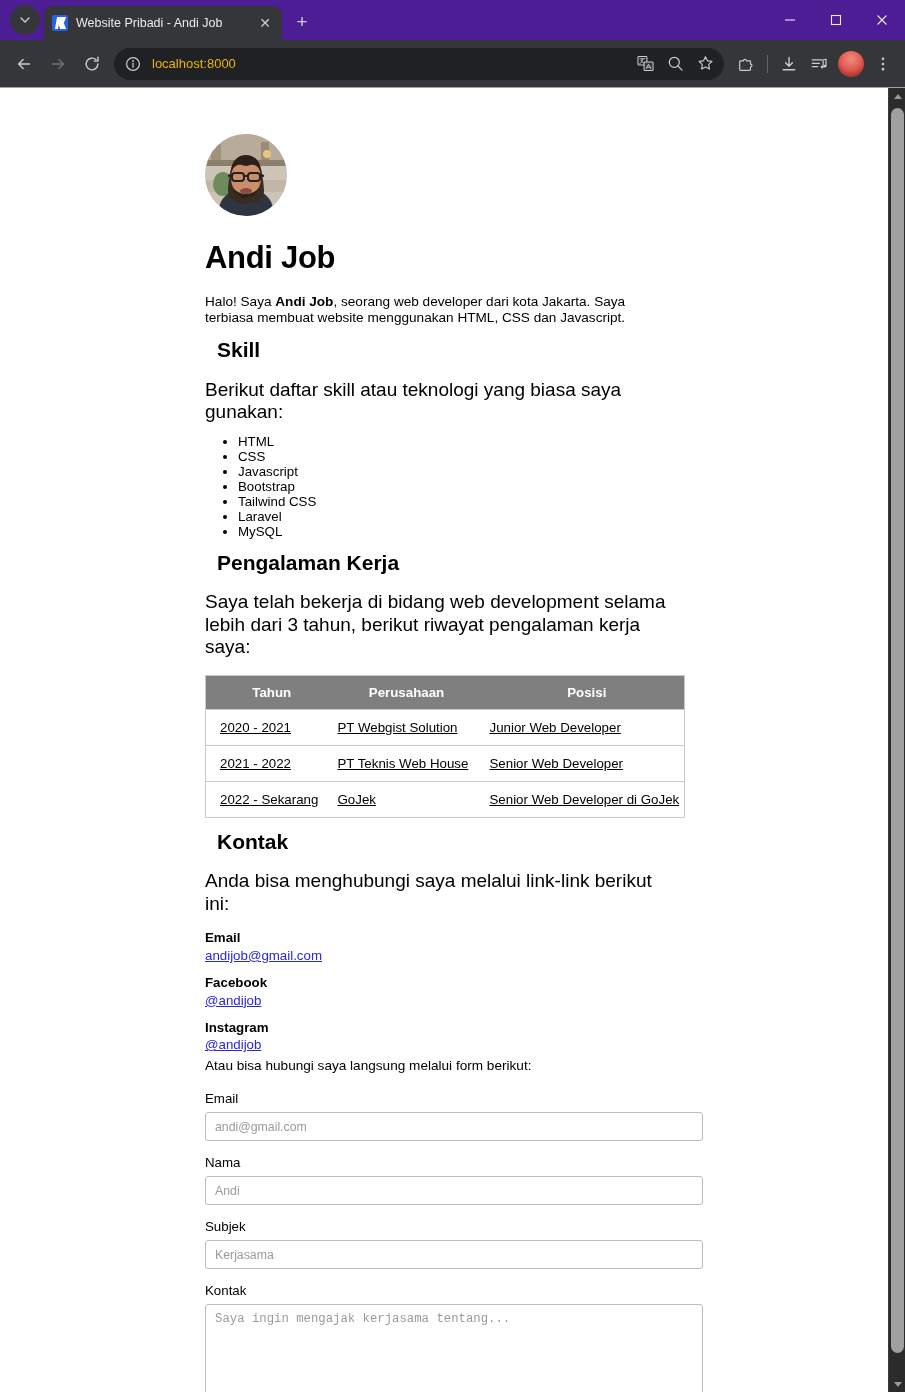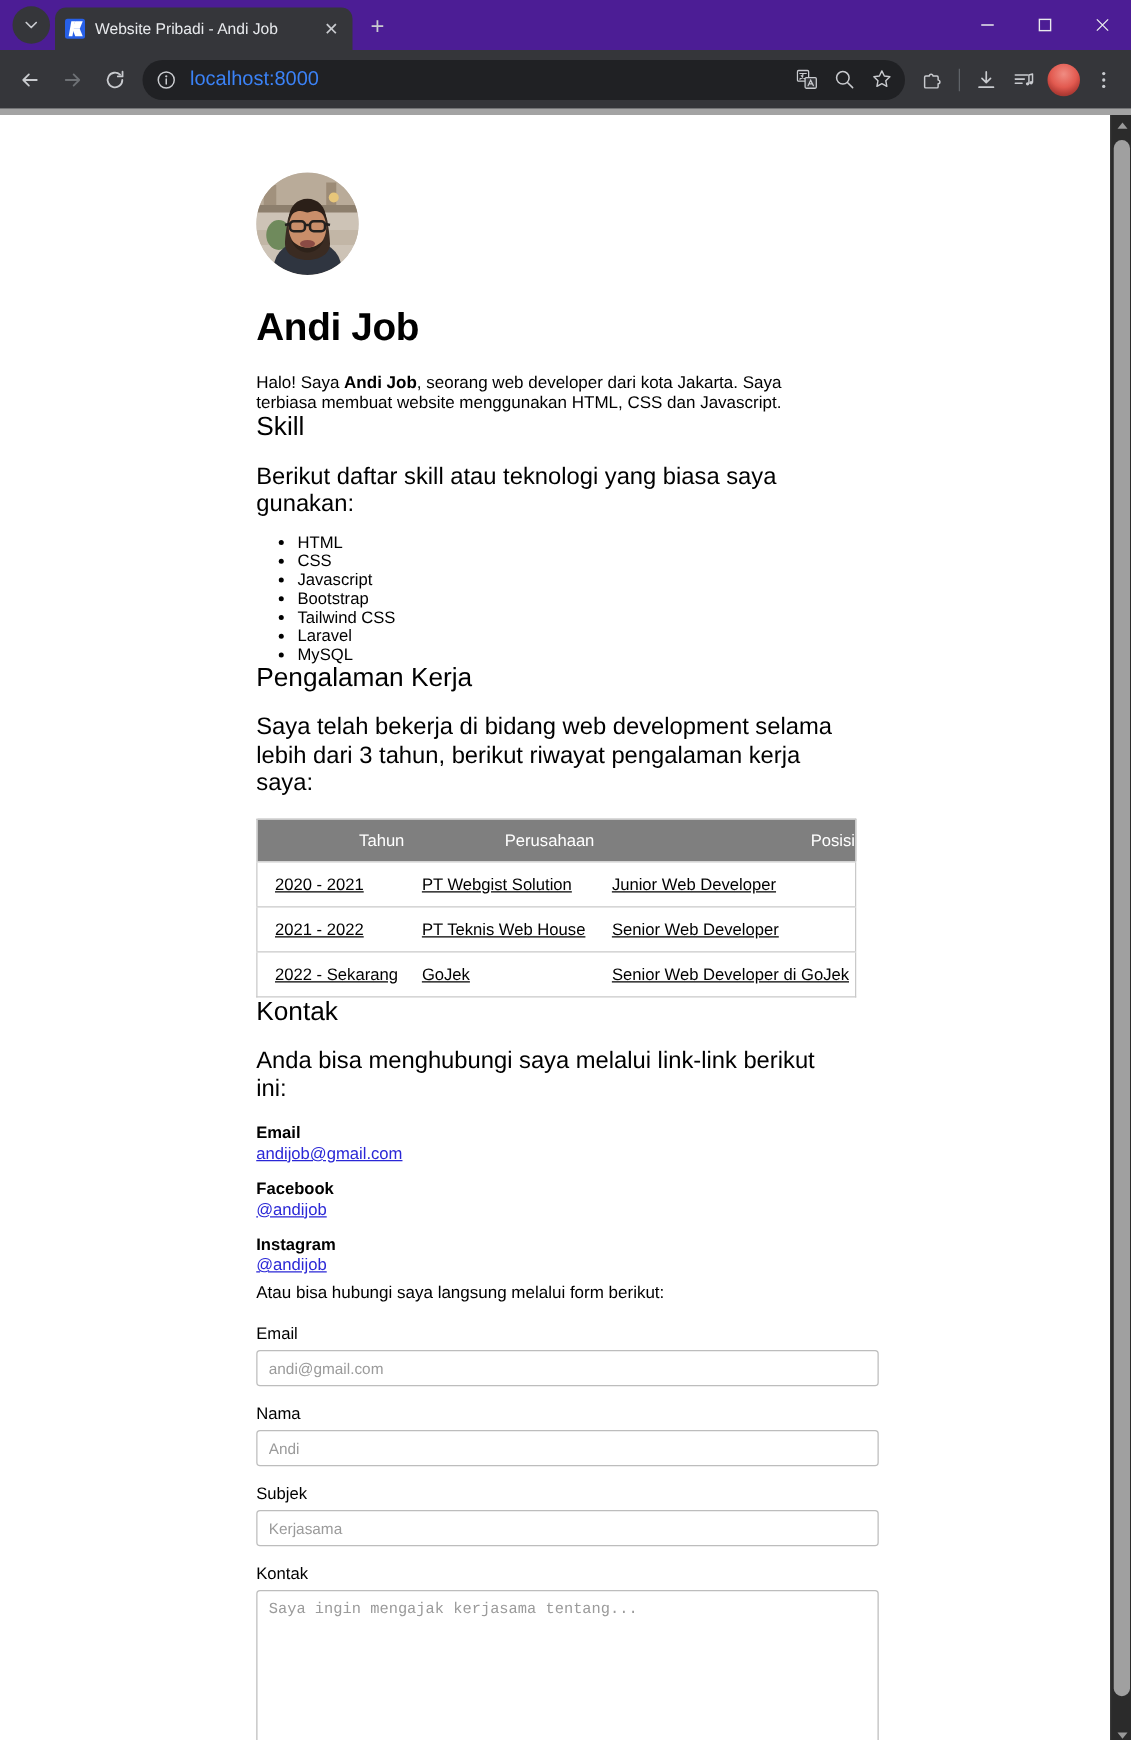"localhost:8000" .omni-url { color: #3b82f6 -> #eab308; font-size: 16px -> 13px }
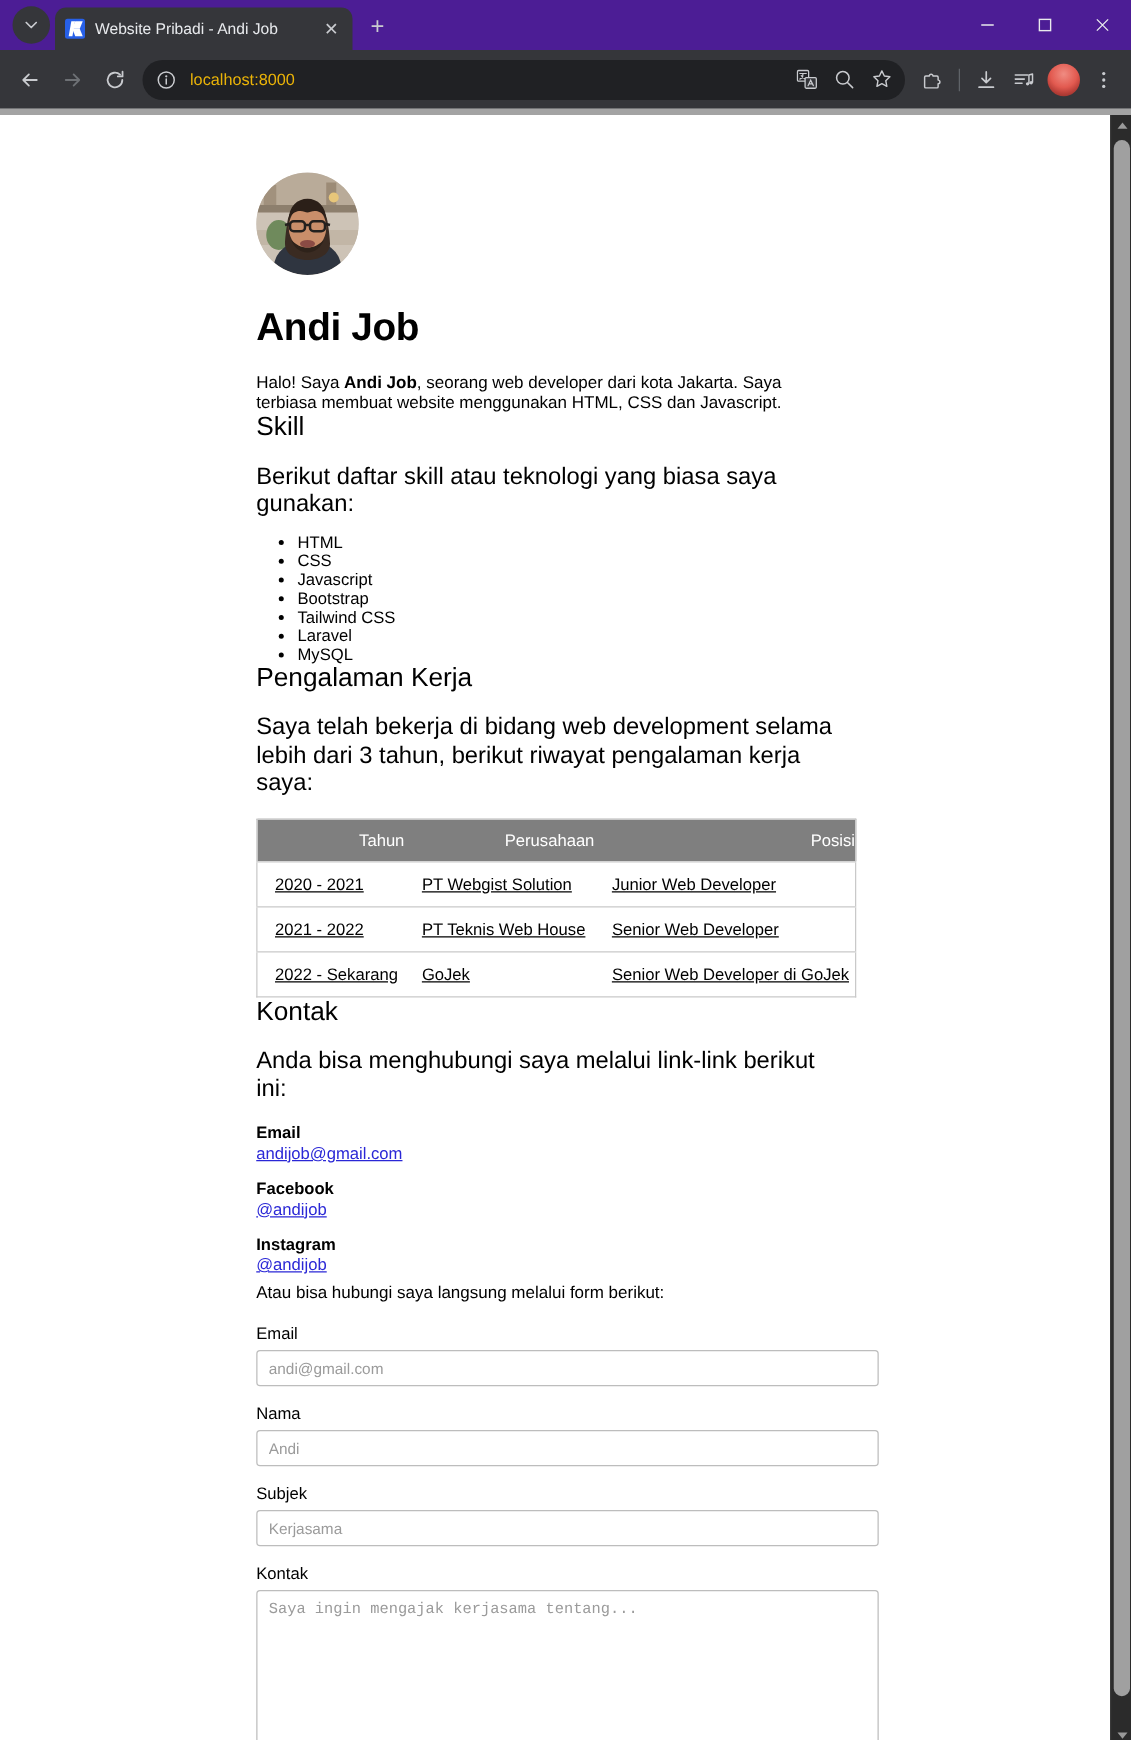"Andi Job" .viewport { border-top: 5px solid #a3a3a3 -> 1px solid #a3a3a3 }
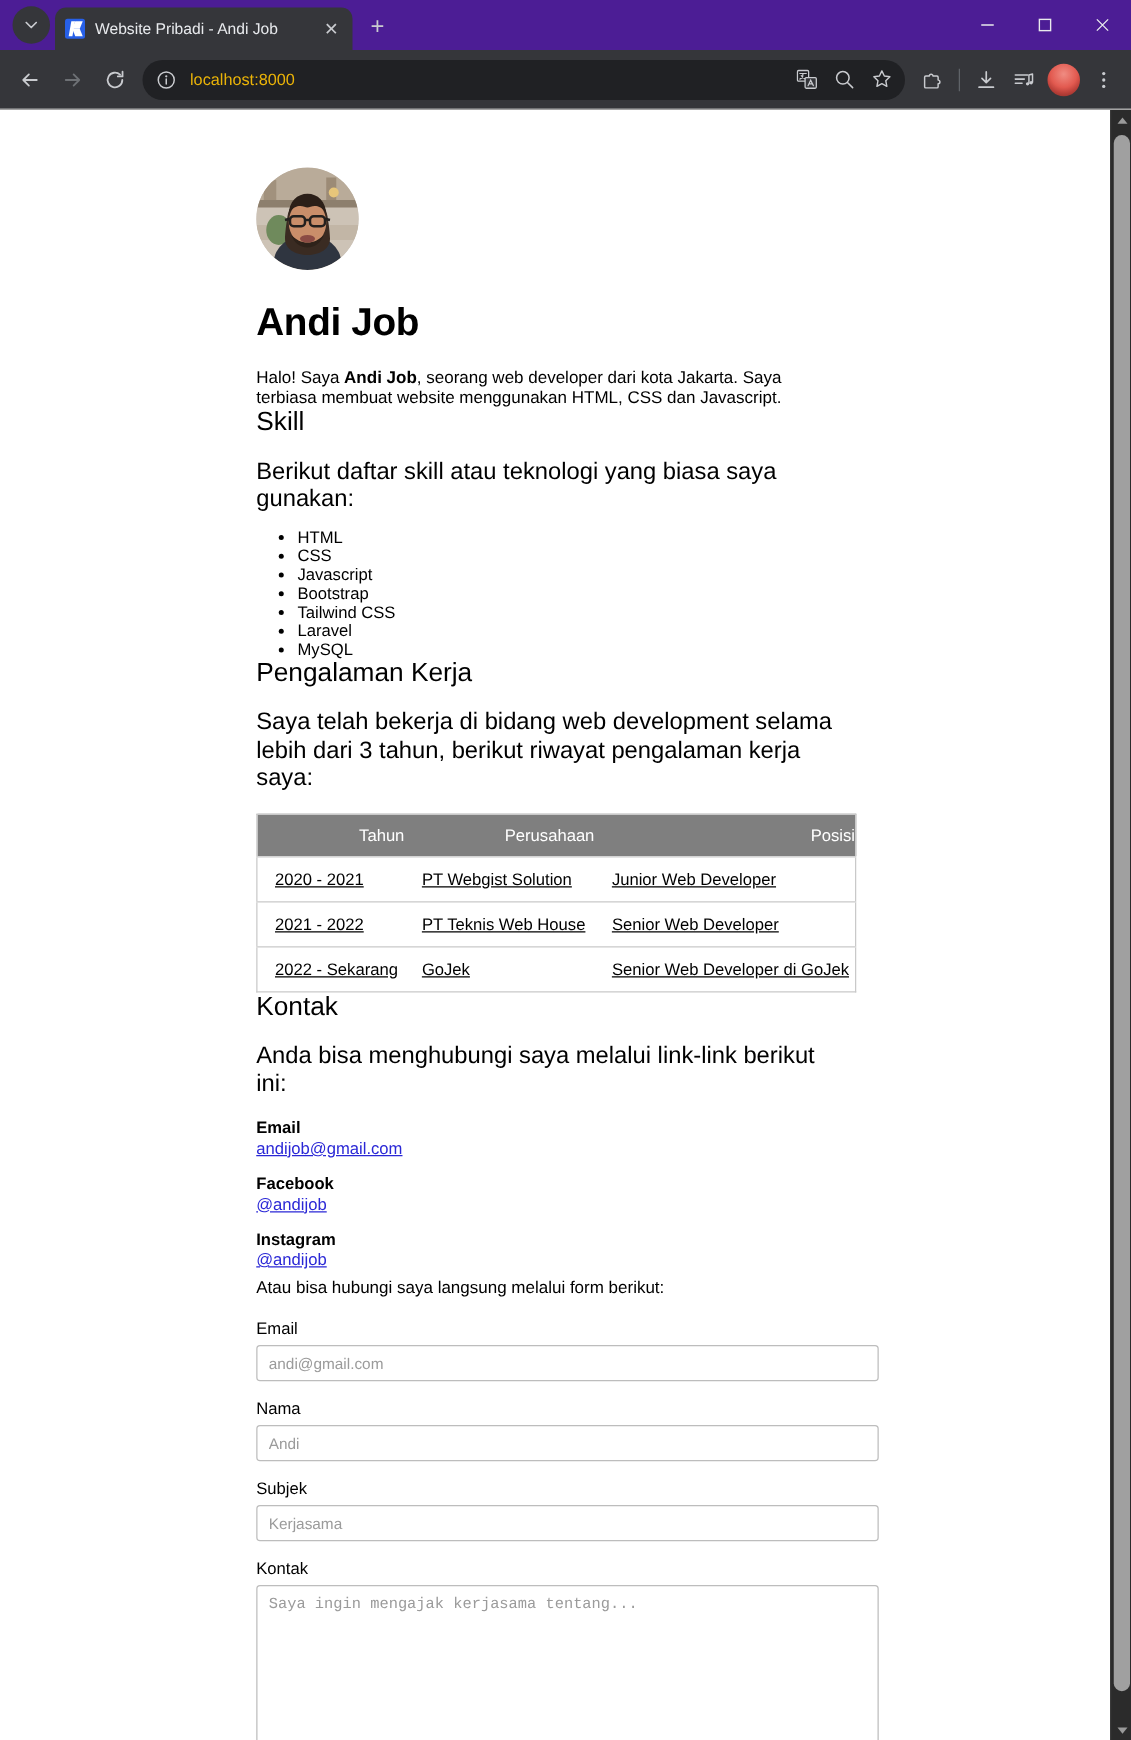"Skill" h2.sec { font-weight: normal -> bold; margin: 0 -> 12px }
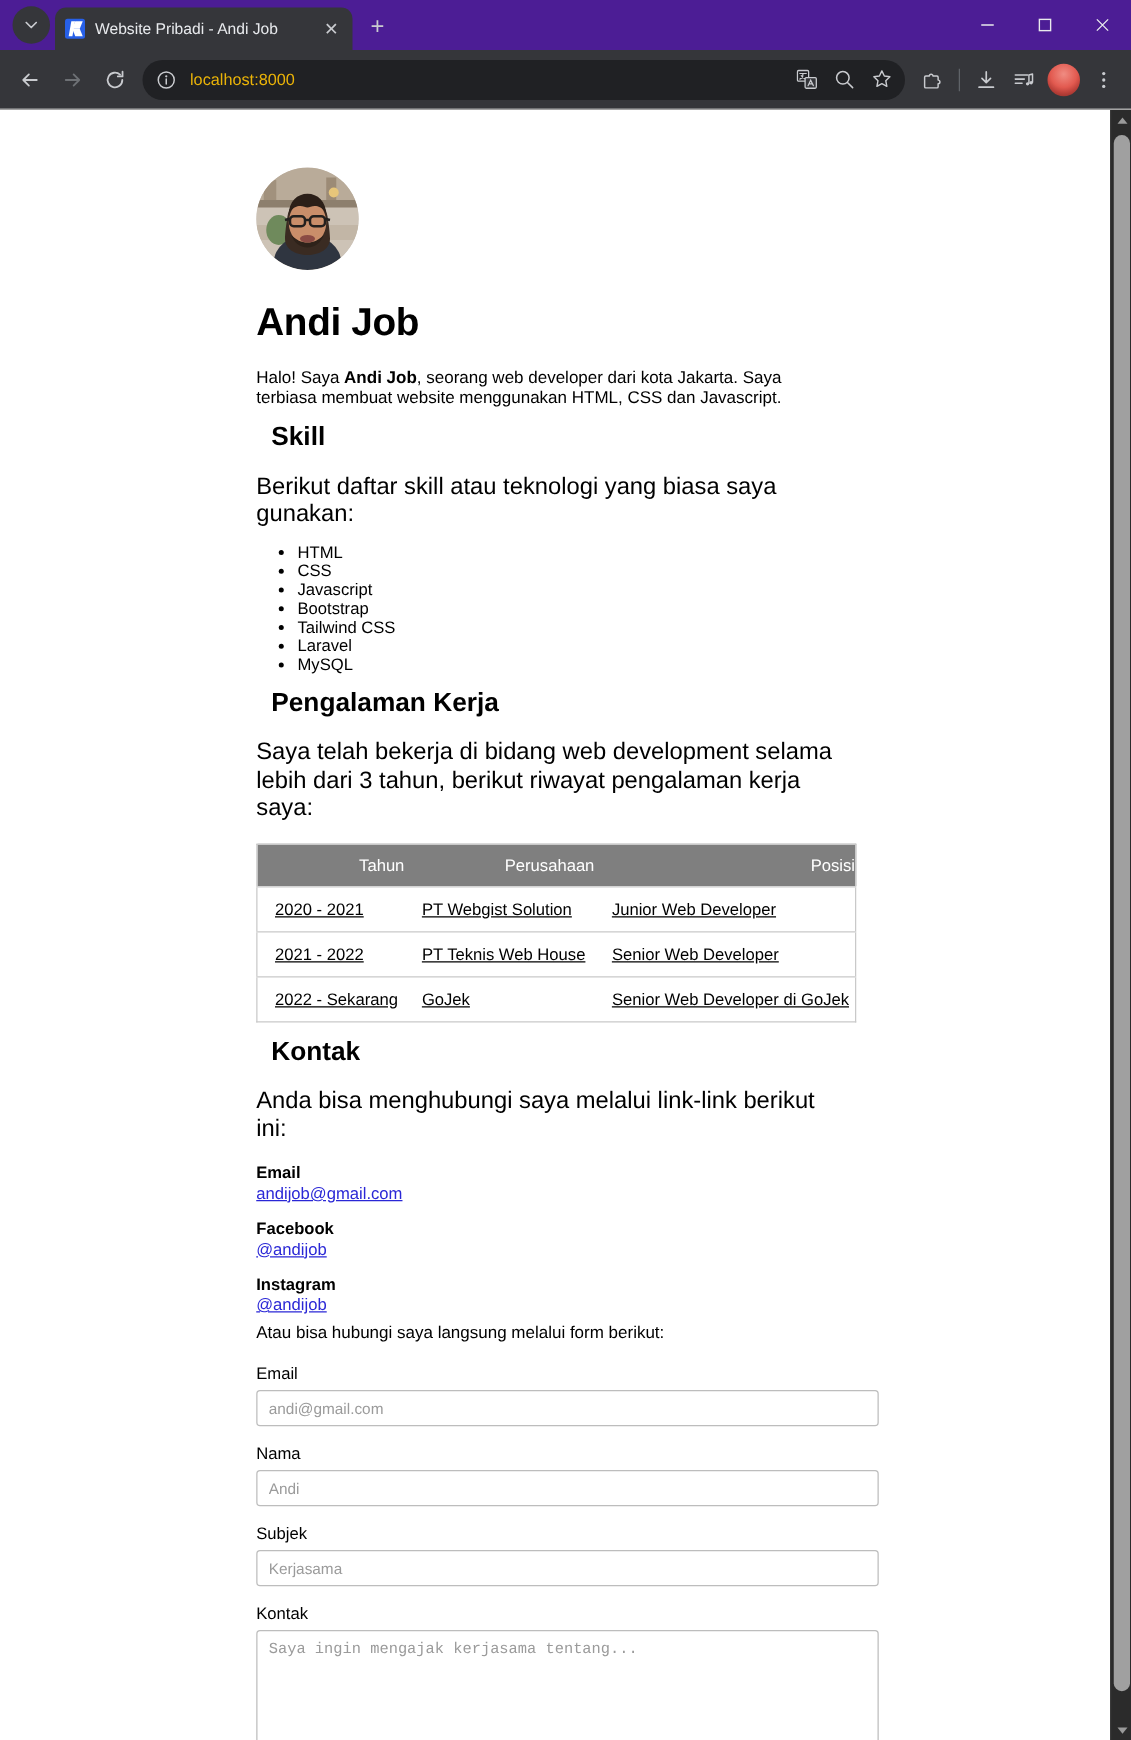"Tahun" table.exp th { font-weight: normal -> bold; text-align: right -> center }
